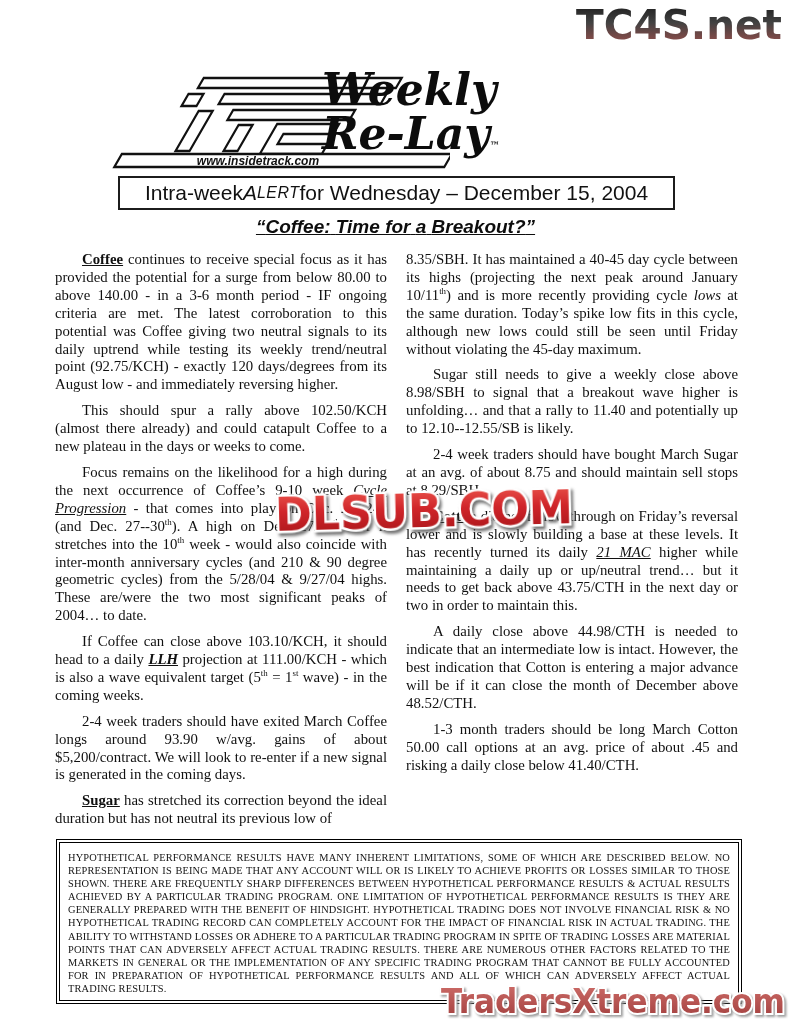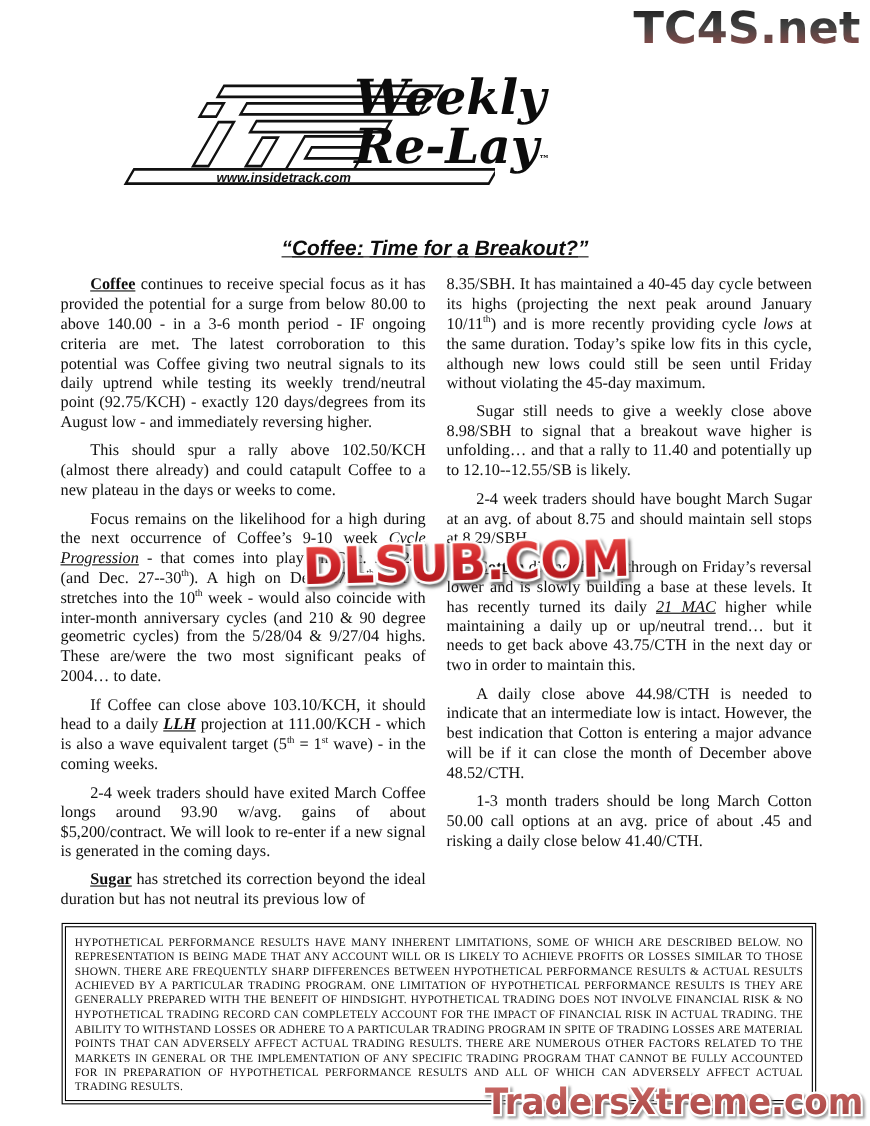"Intra-week" div.banner { html: none -> <div> <span>Intra-week </span> <span>A</span> <span>LERT</span> <span> for Wednesday – December 15, 2004</span> </div> }
